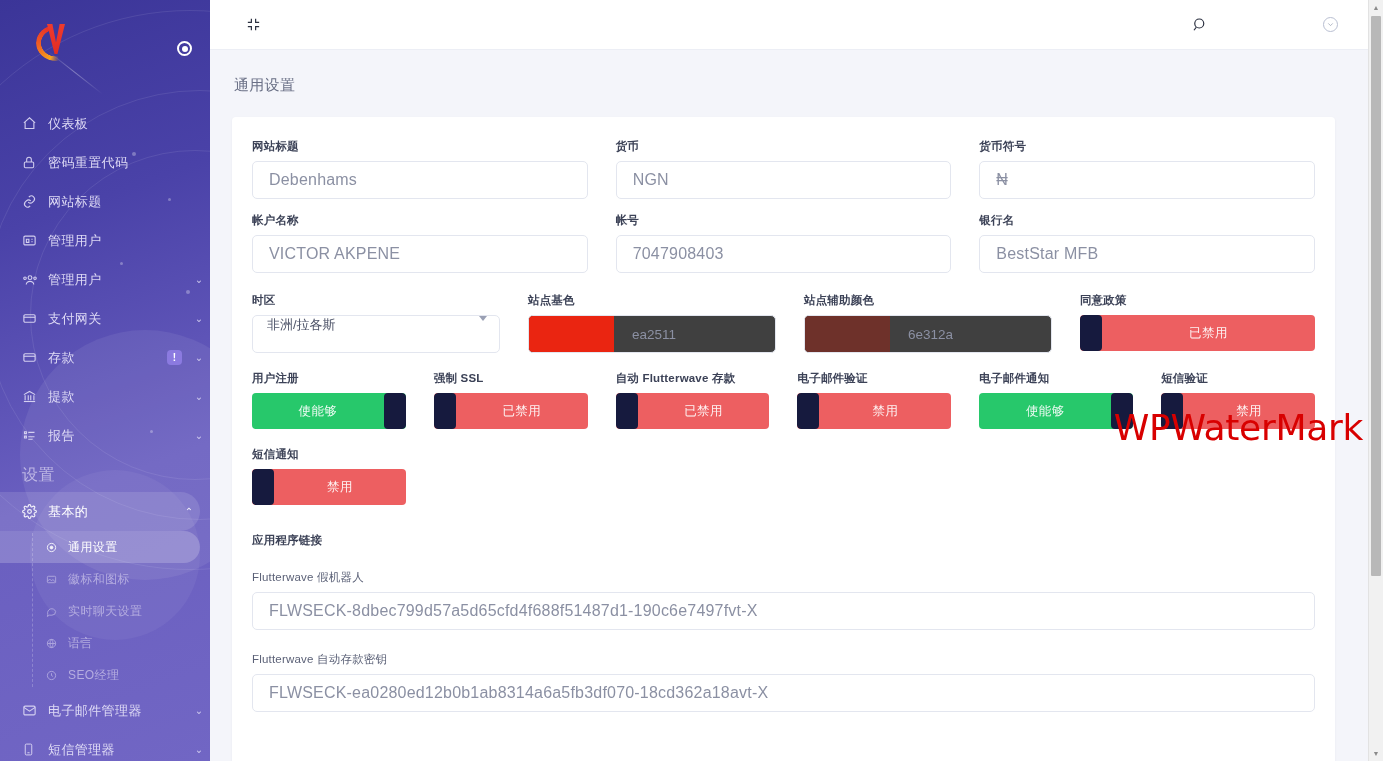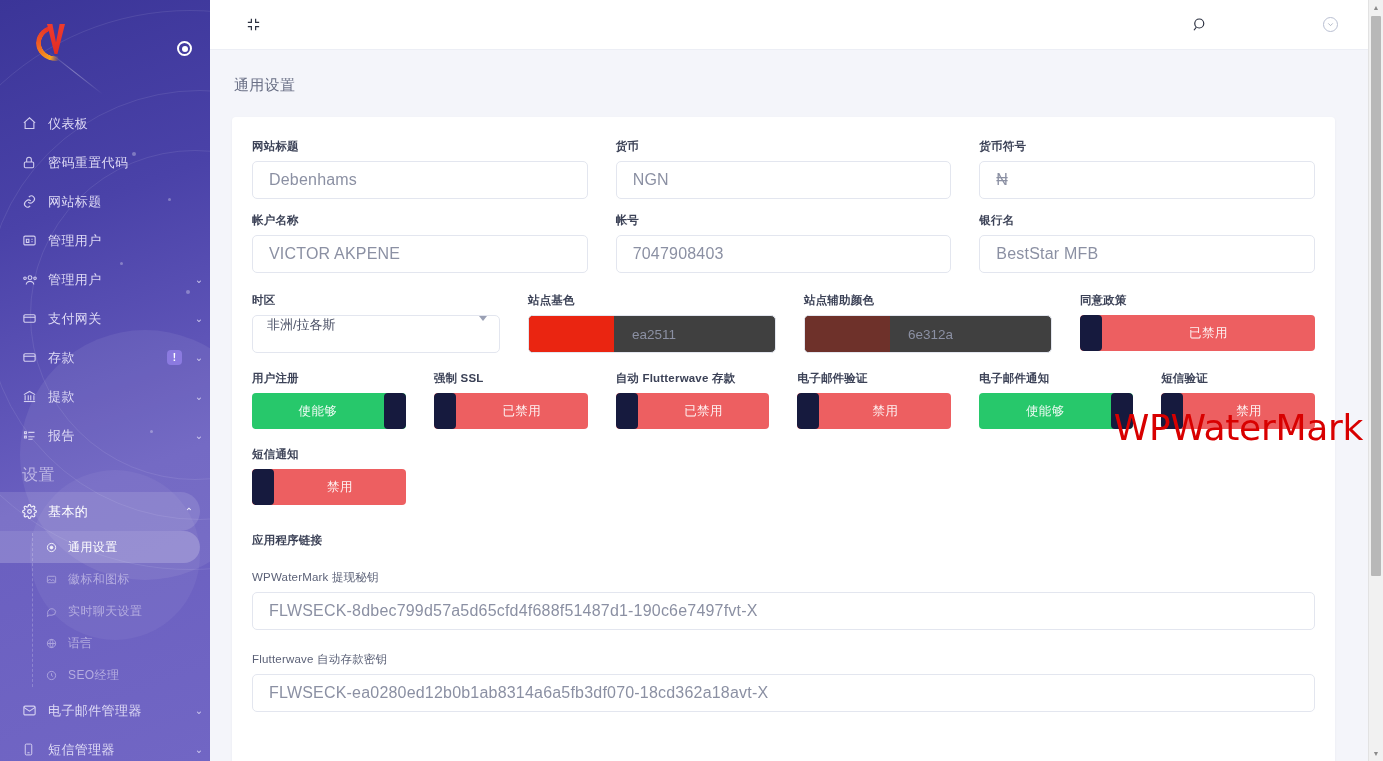"WPWaterMark 提现秘钥" div.fld-label { text: WPWaterMark 提现秘钥 -> Flutterwave 假机器人 }
